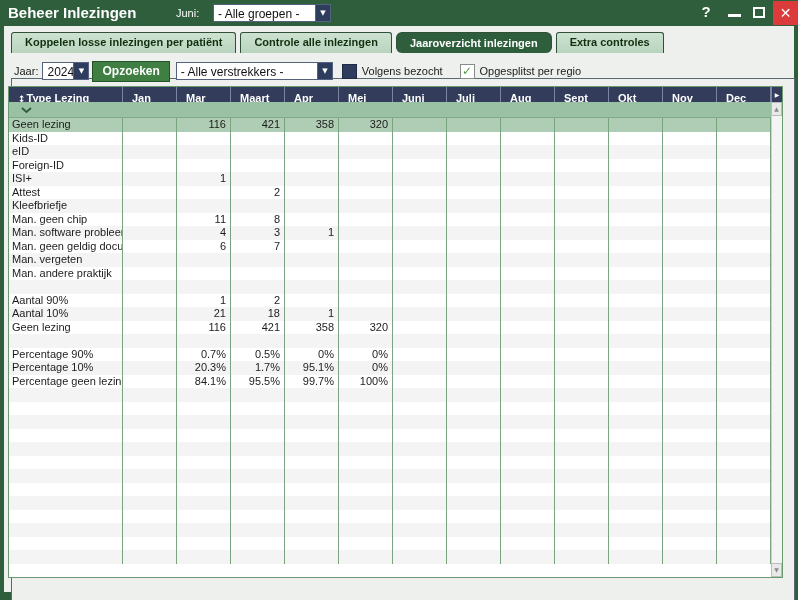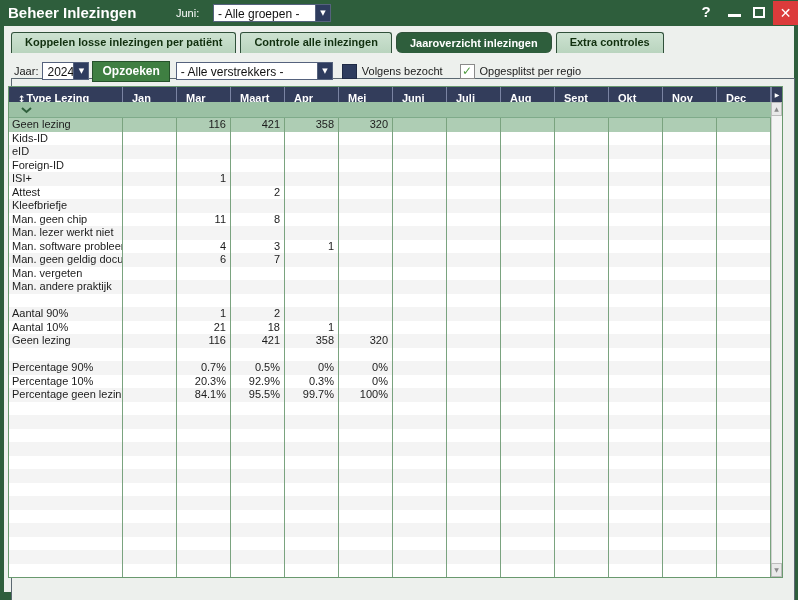"Man. lezer werkt niet" div.row { html: <div> <div>Man. lezer werkt niet</div> <div></div> <div></div> <div></div> <div></div> <div></div> <div></div> <div></div> <div></div> <div></div> <div></div> <div></div> <div></div> </div> -> none }
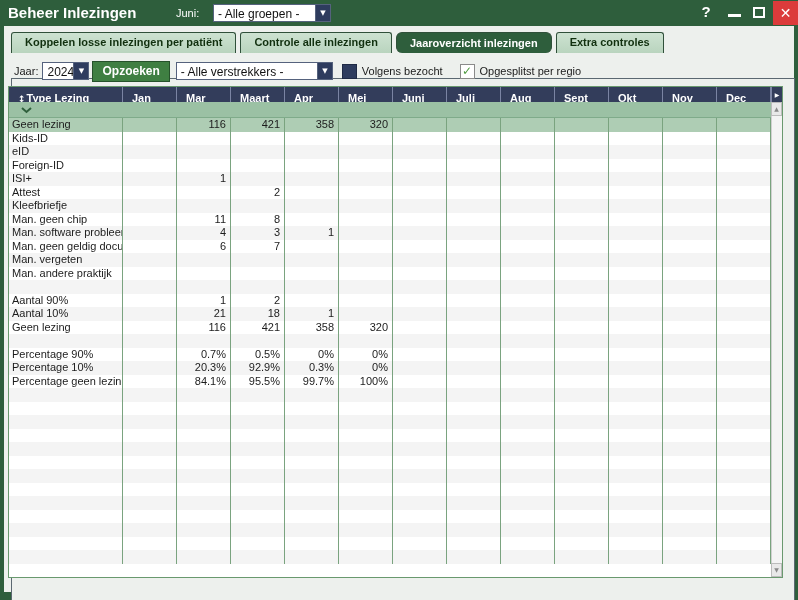"92.9%" div.cell { text: 92.9% -> 1.7% }
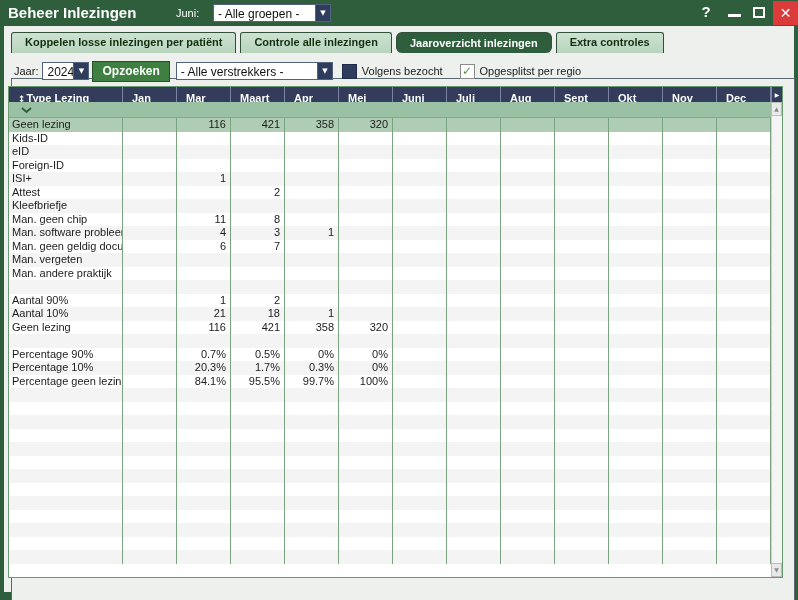"0.3%" div.cell { text: 0.3% -> 95.1% }
